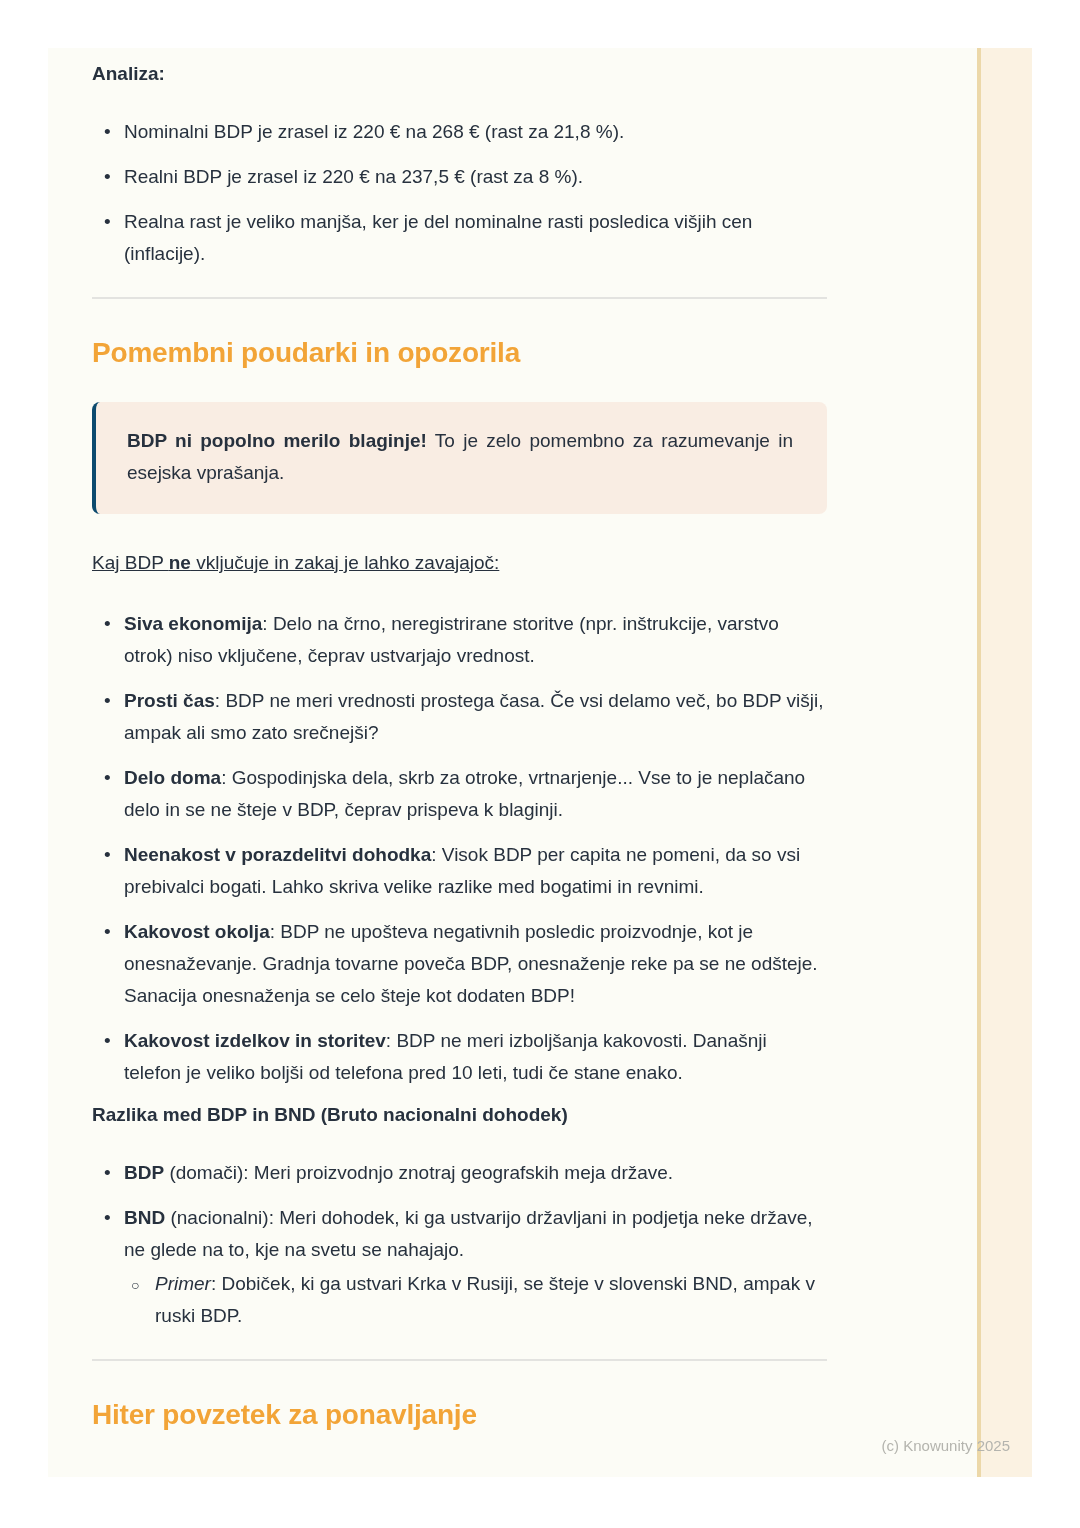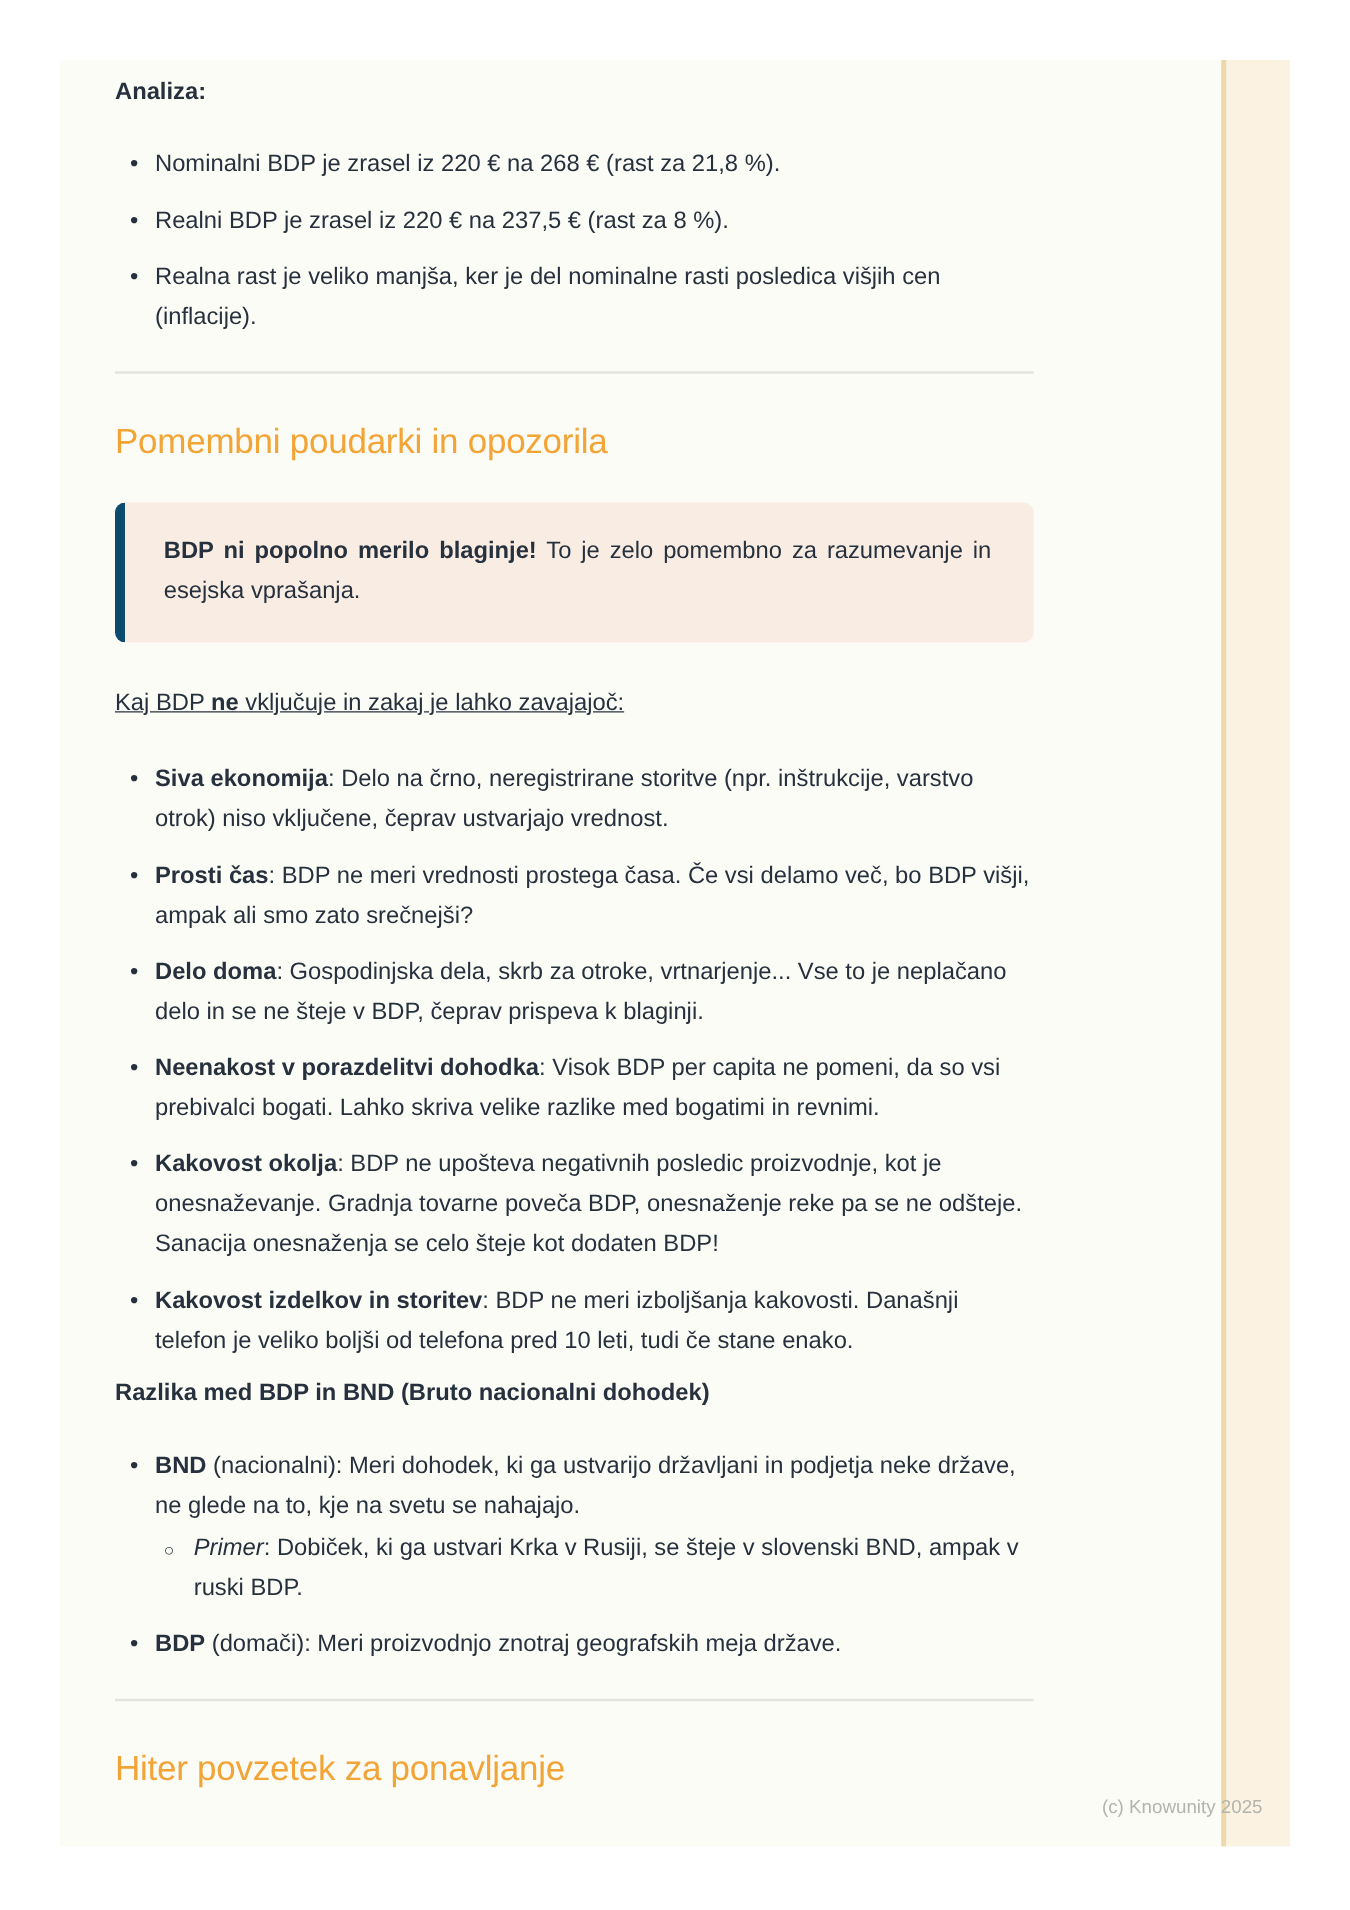"Pomembni poudarki in opozorila" h2.section-heading { font-weight: normal -> bold }
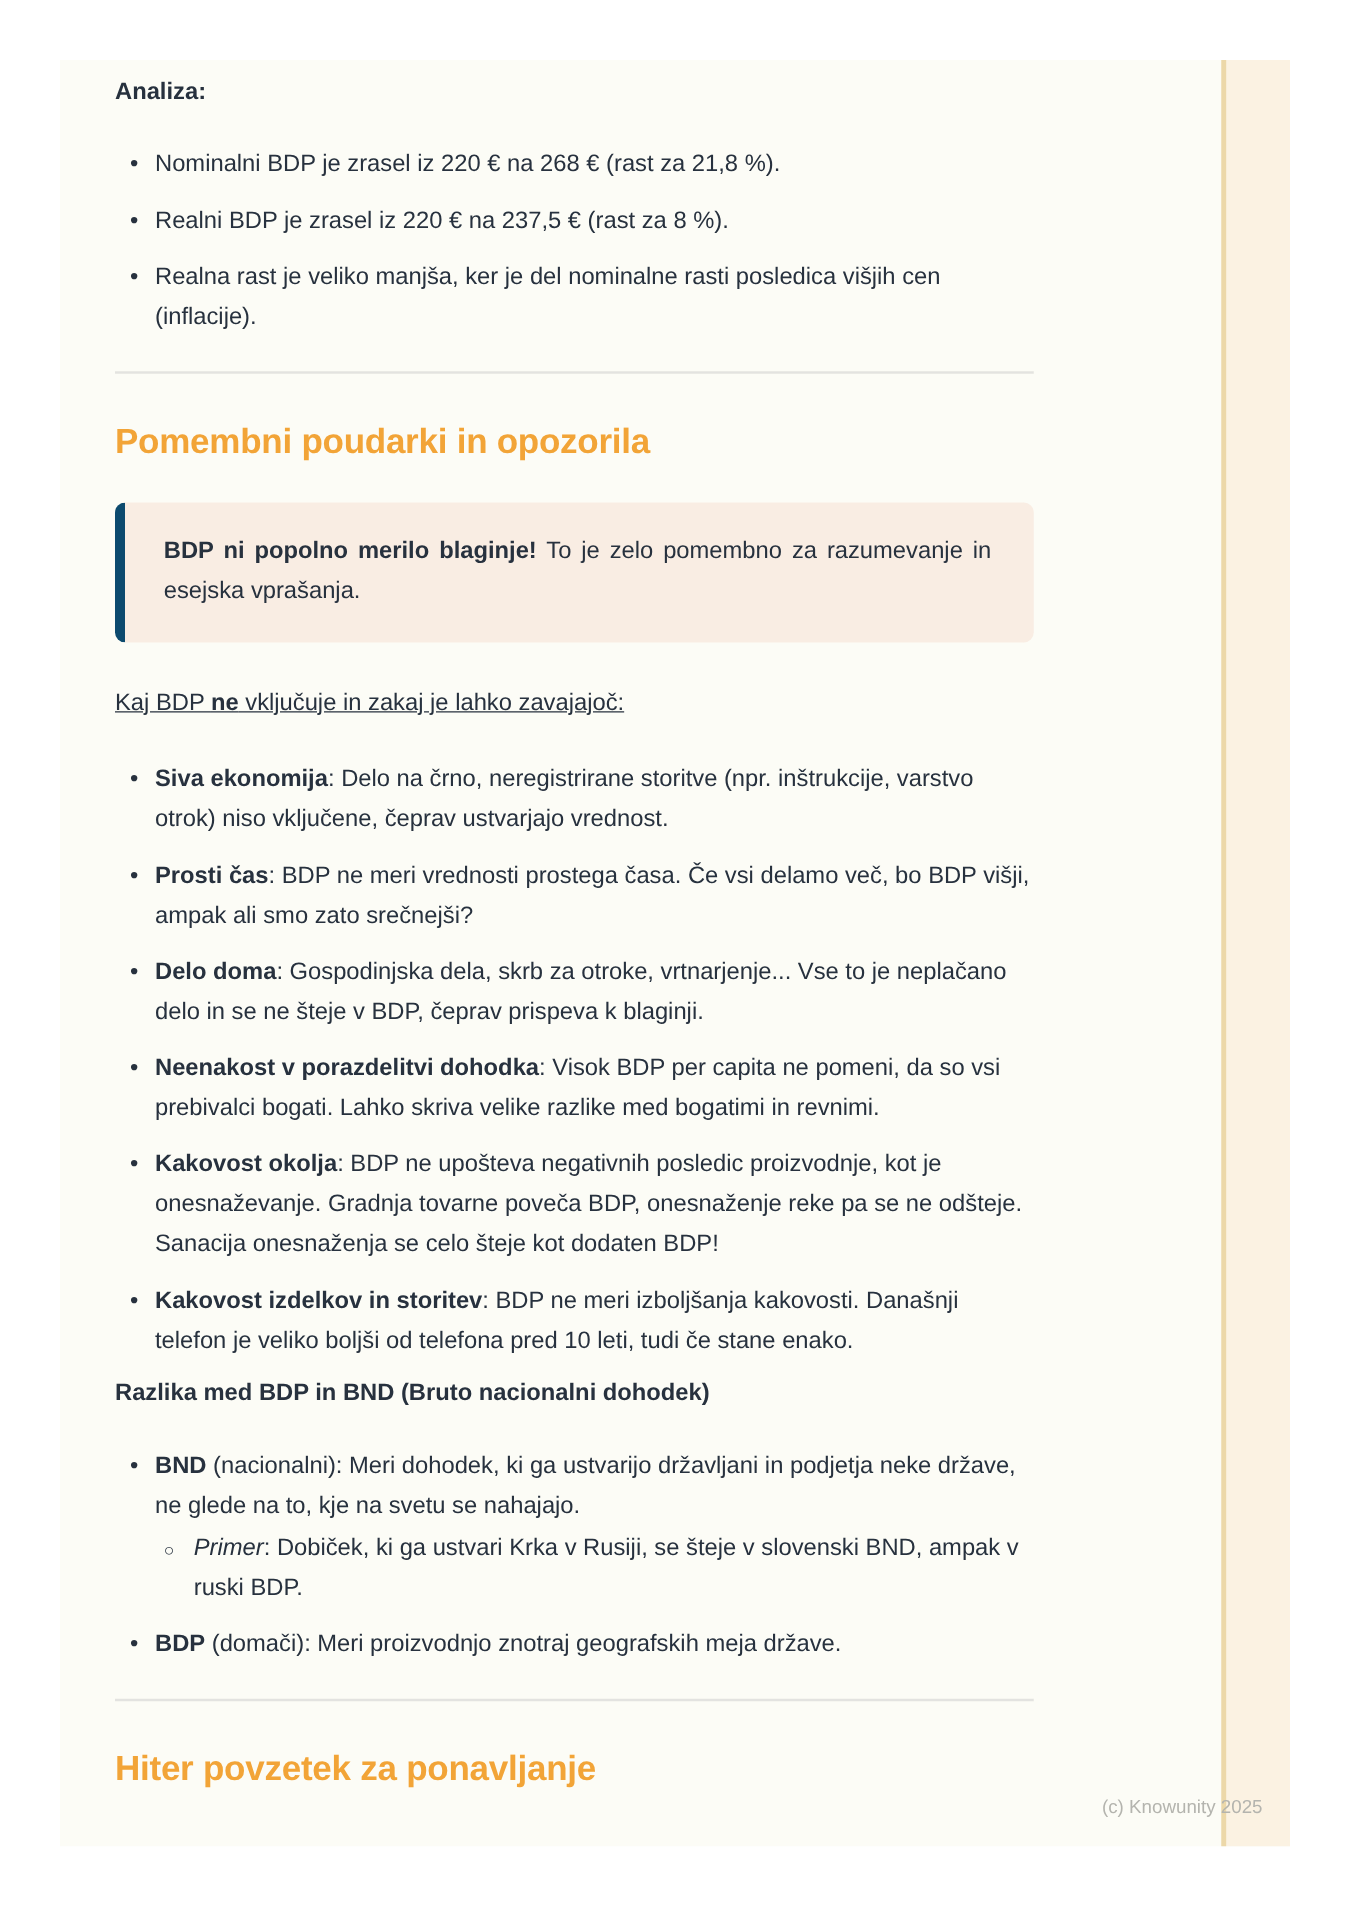"BDP ni popolno merilo blaginje!" .callout { border-left: 8px solid #0c4a6e -> 4px solid #0c4a6e }
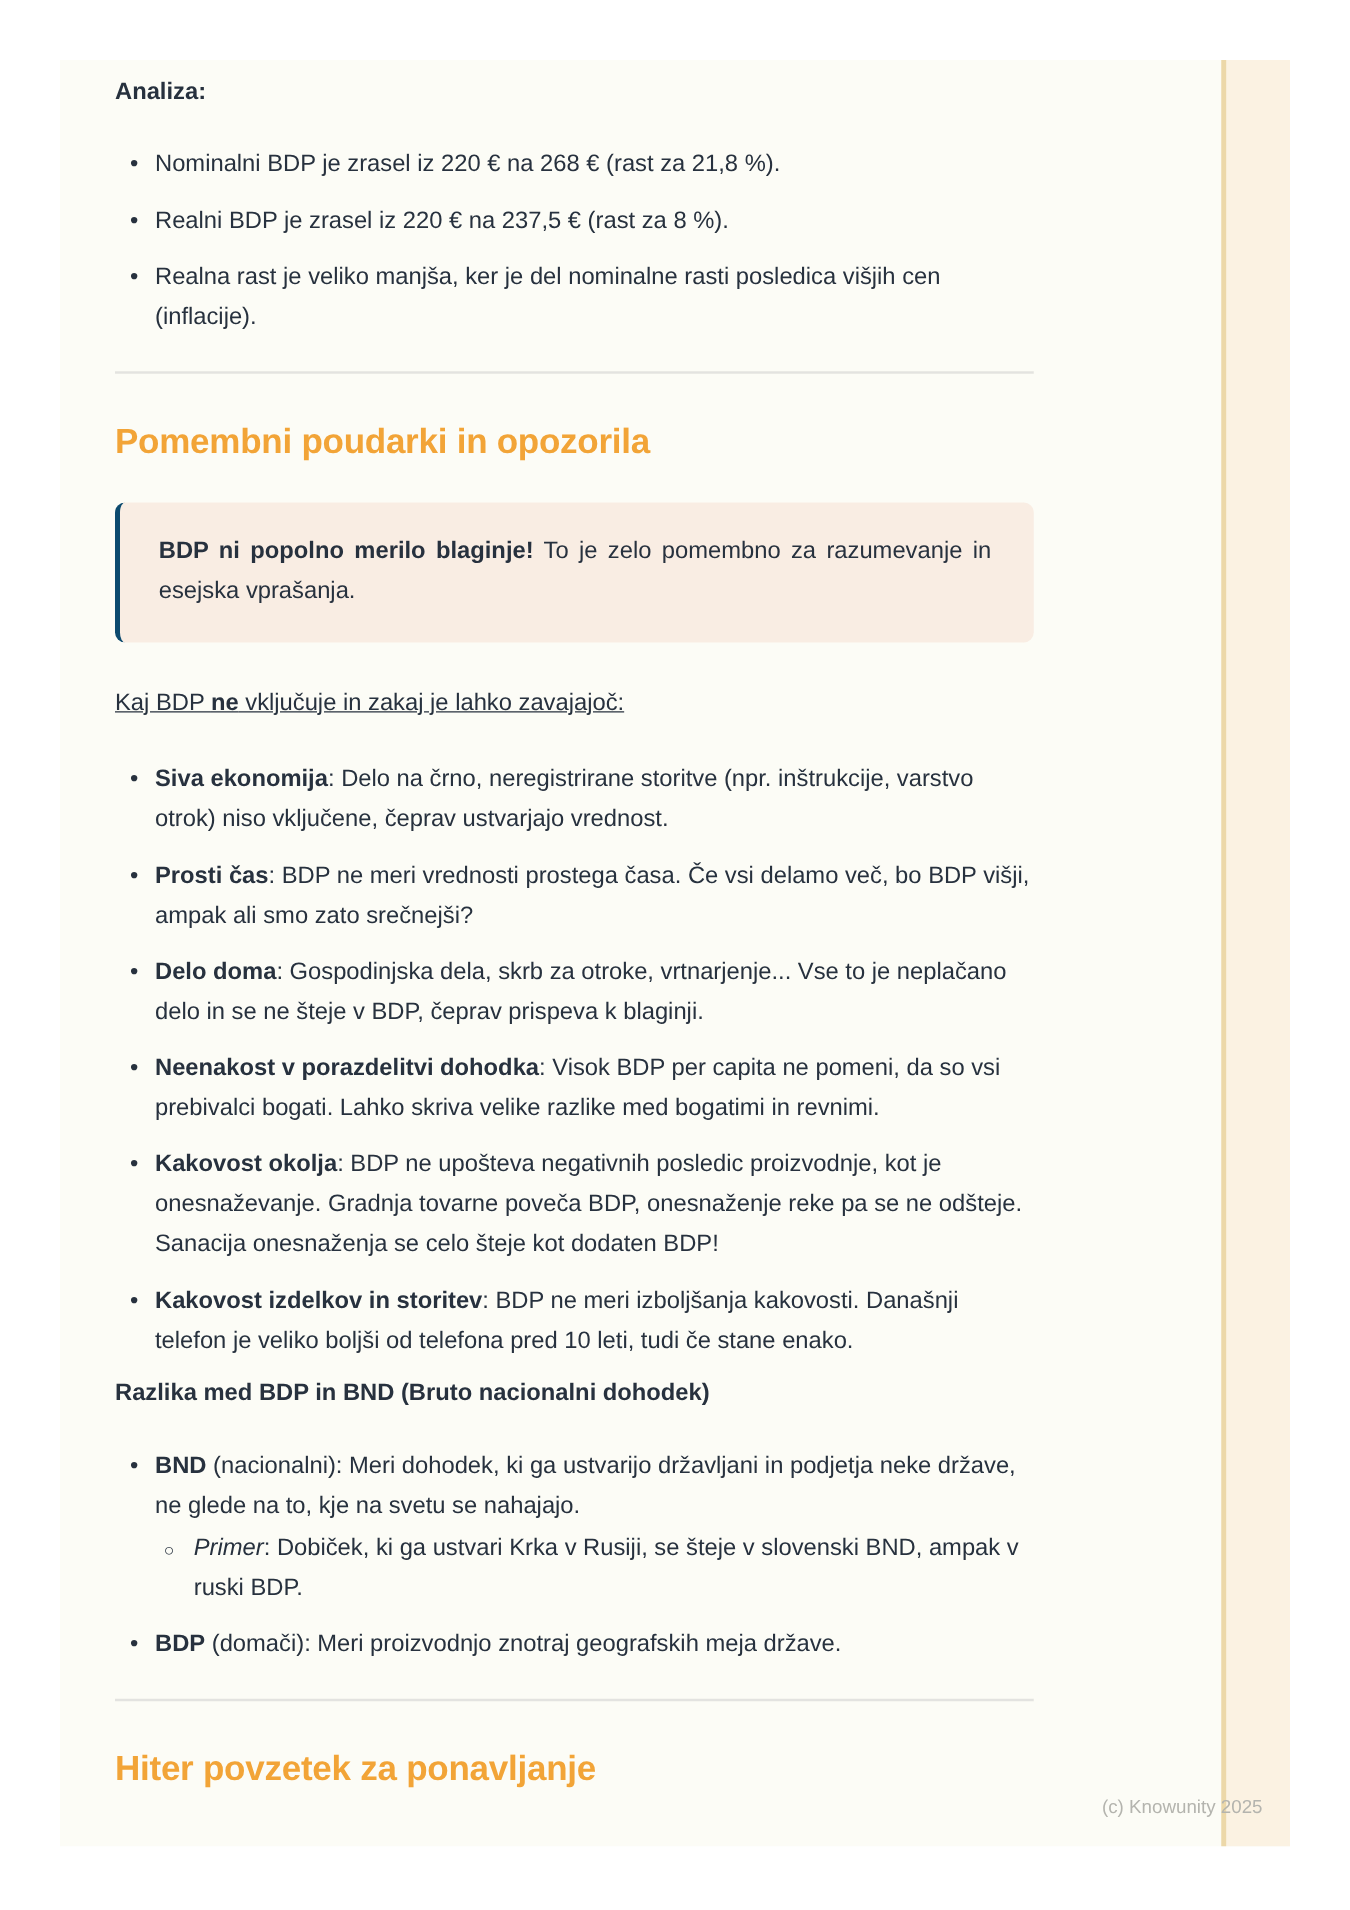"BND (nacionalni): Meri dohodek, ki" li { order: before "BDP (domači): Meri proizvodnjo znotraj" -> after "BDP (domači): Meri proizvodnjo znotraj" }
